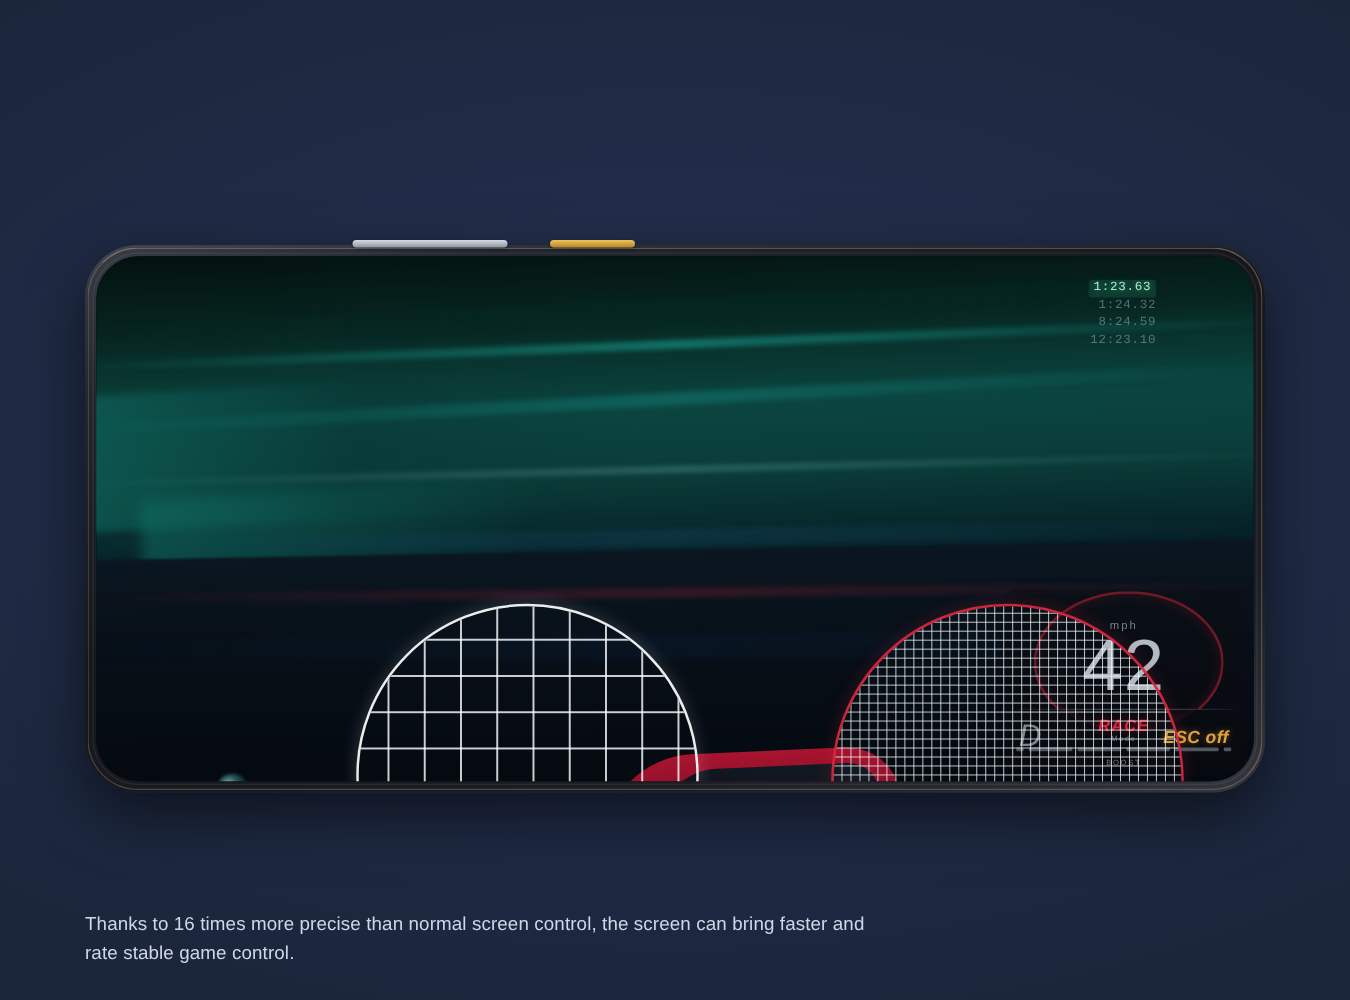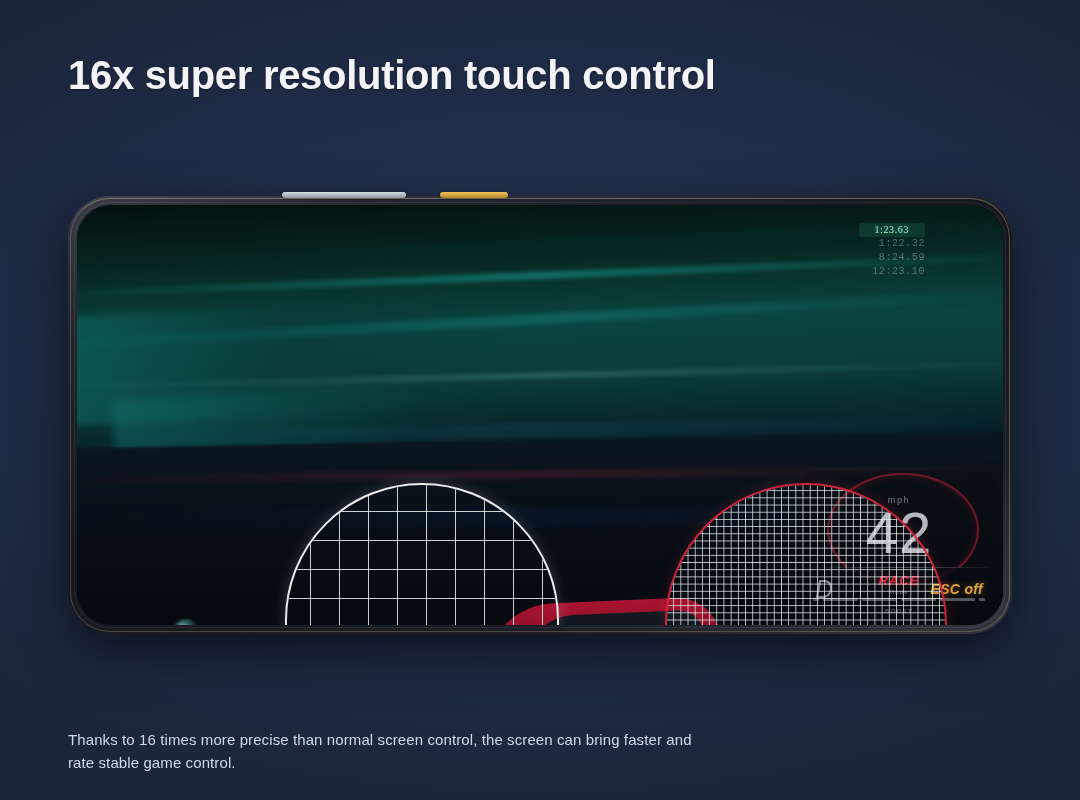"16x super resolution touch control" span.ln { html: <span>16x super resolution touch control</span> -> none }
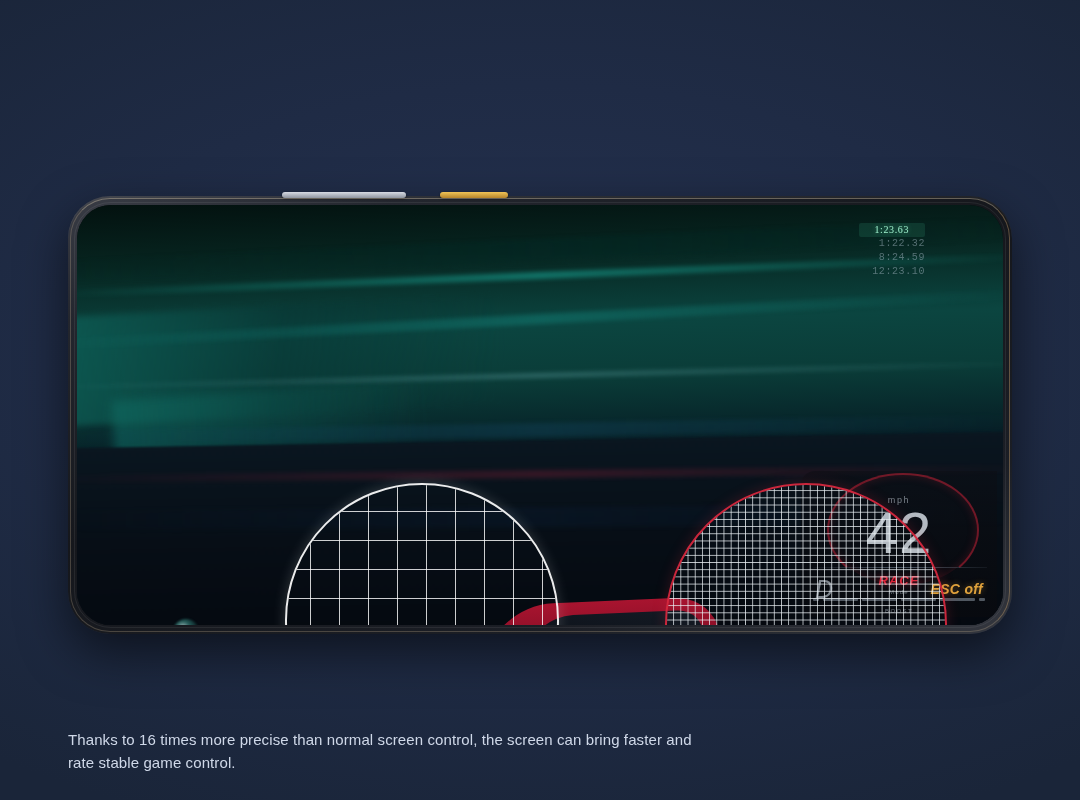"1:23.63" .lap.best { font-family: Liberation Serif, serif -> none; padding: 0 16px -> 0 4px }
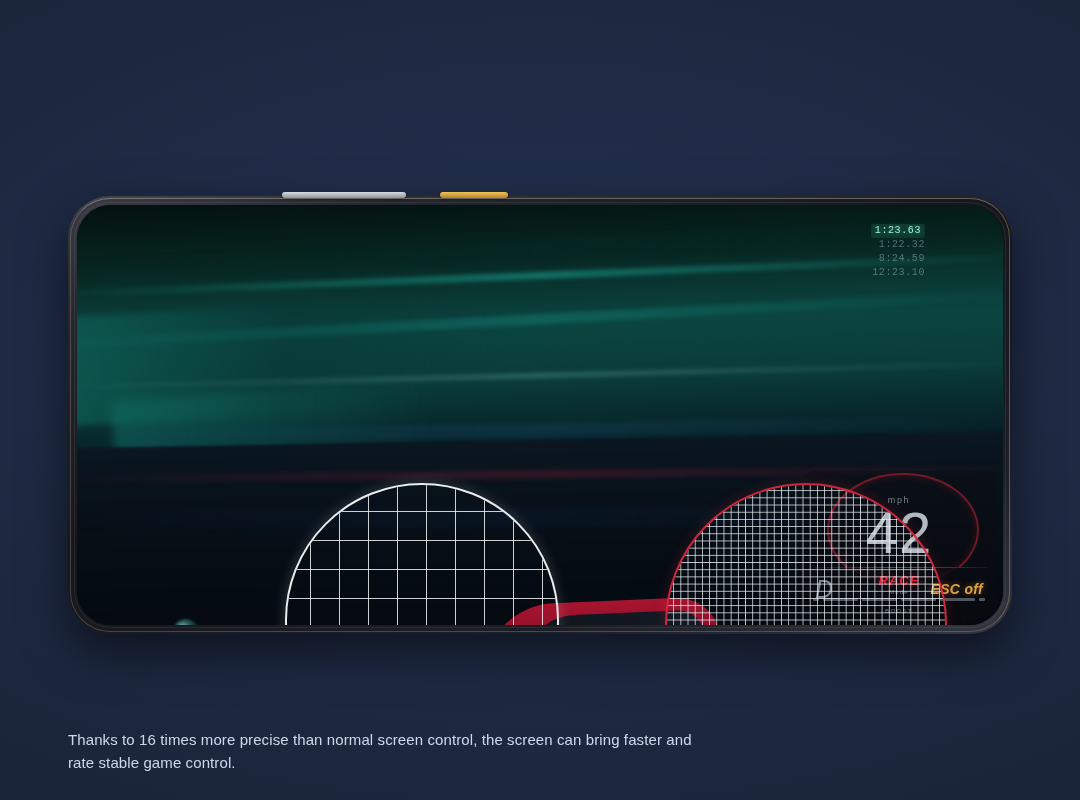"1:22.32" div.lap { text: 1:22.32 -> 1:24.32 }
